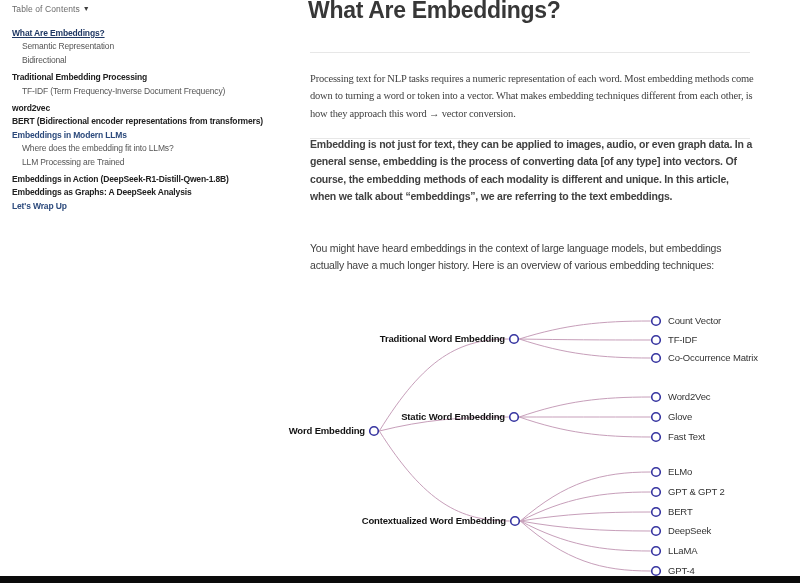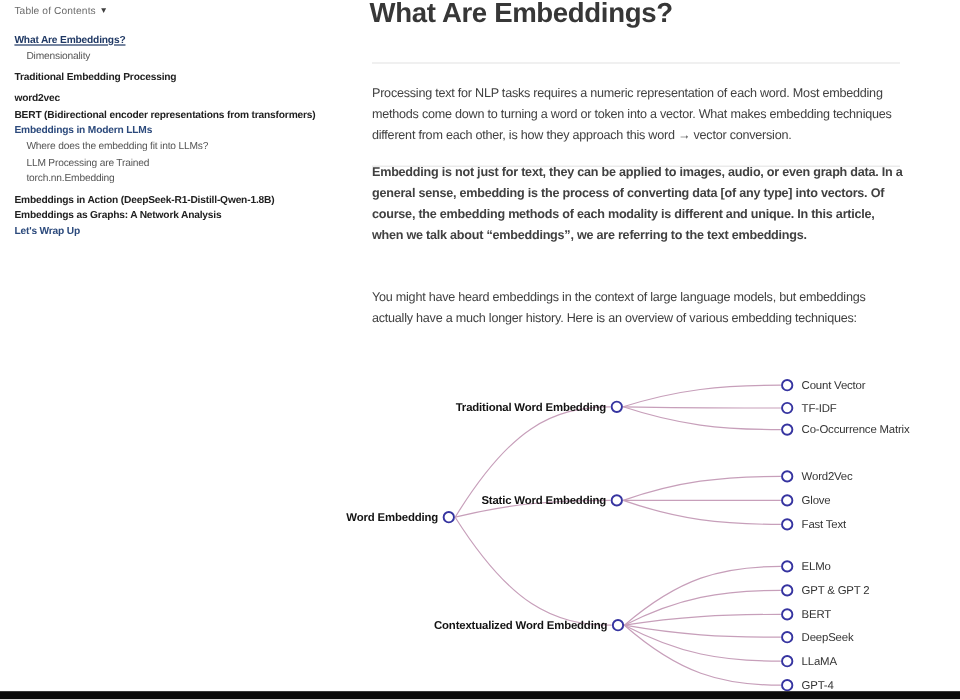"Semantic Representation" div.toc-item { html: none -> <div>Semantic Representation</div> }
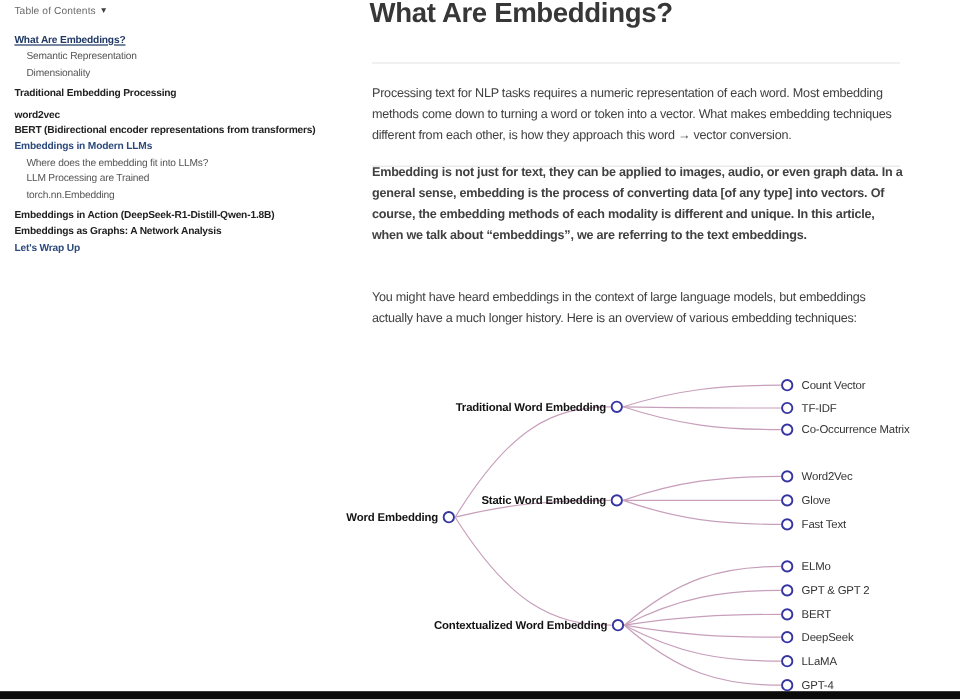"Dimensionality" div.toc-item { text: Dimensionality -> Bidirectional }
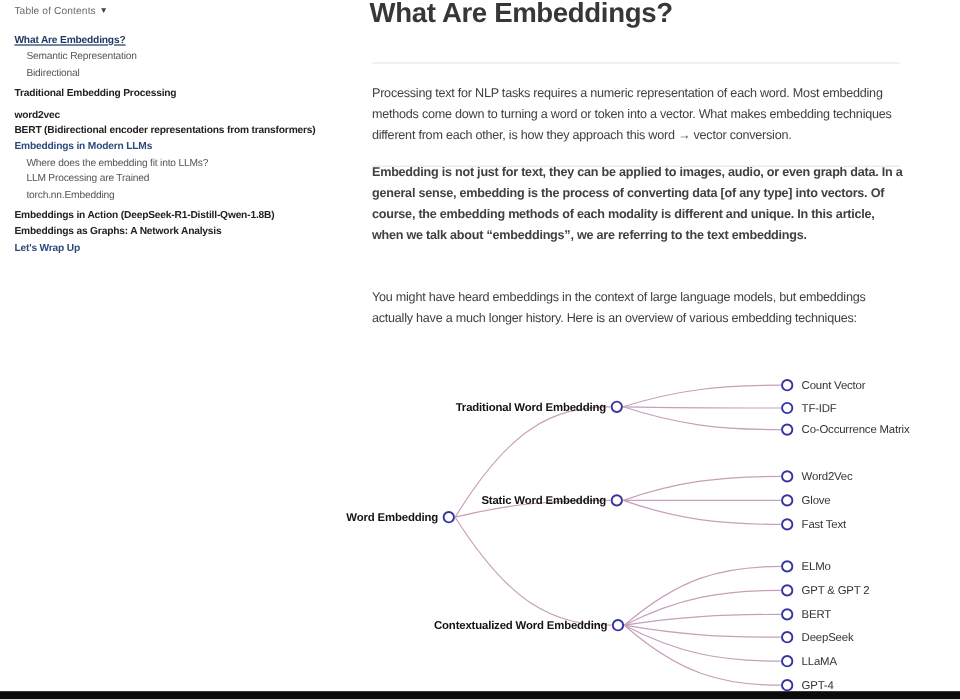"Processing text for NLP tasks" .para1 { font-family: none -> Liberation Serif, serif }
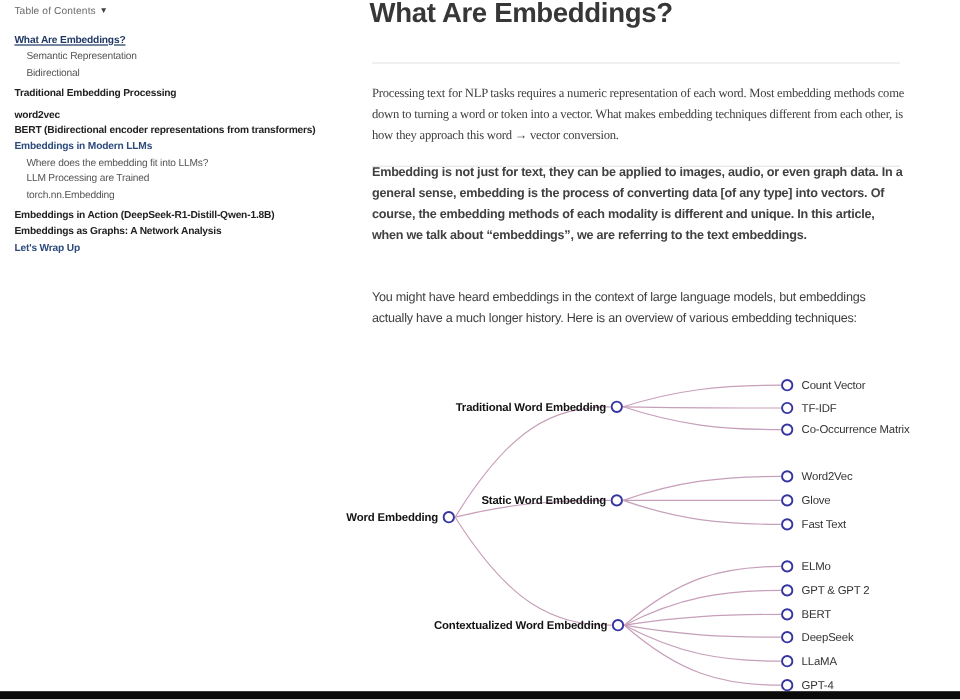"TF-IDF (Term Frequency-Inverse Document" div.toc-item { html: none -> <div>TF-IDF (Term Frequency-Inverse Document Frequency)</div> }
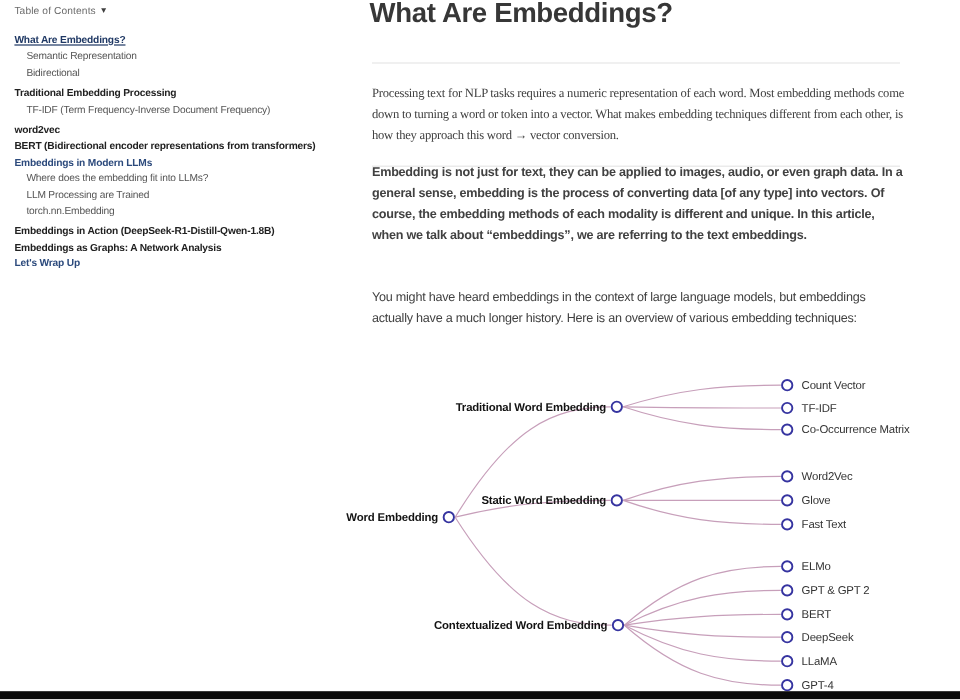"torch.nn.Embedding" div.toc-item { html: <div>torch.nn.Embedding</div> -> none }
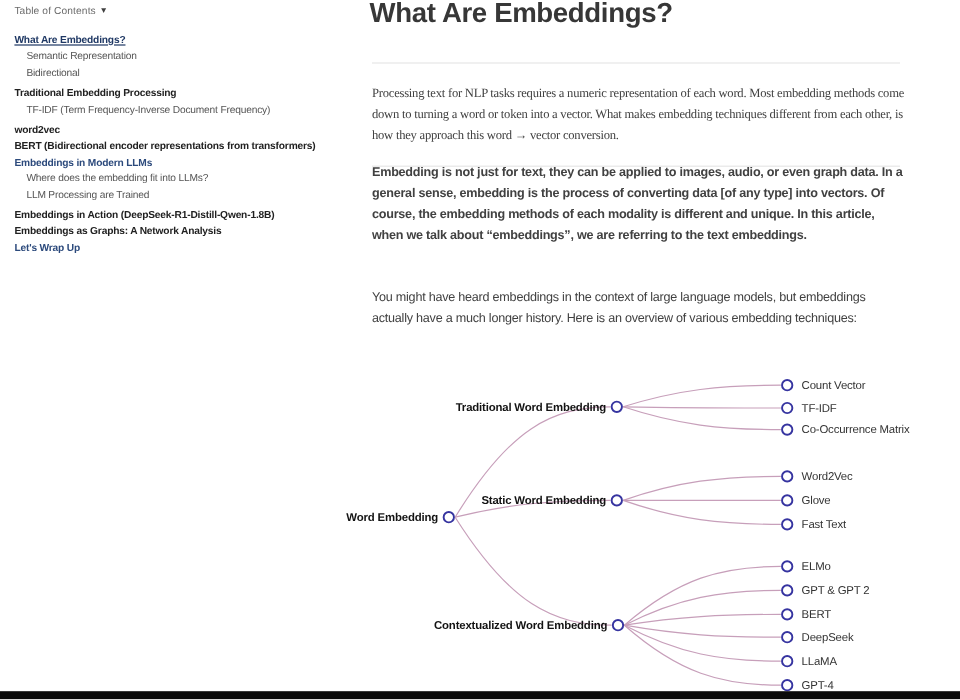"Embeddings as Graphs: A Network" div.toc-item { text: Network -> DeepSeek }
